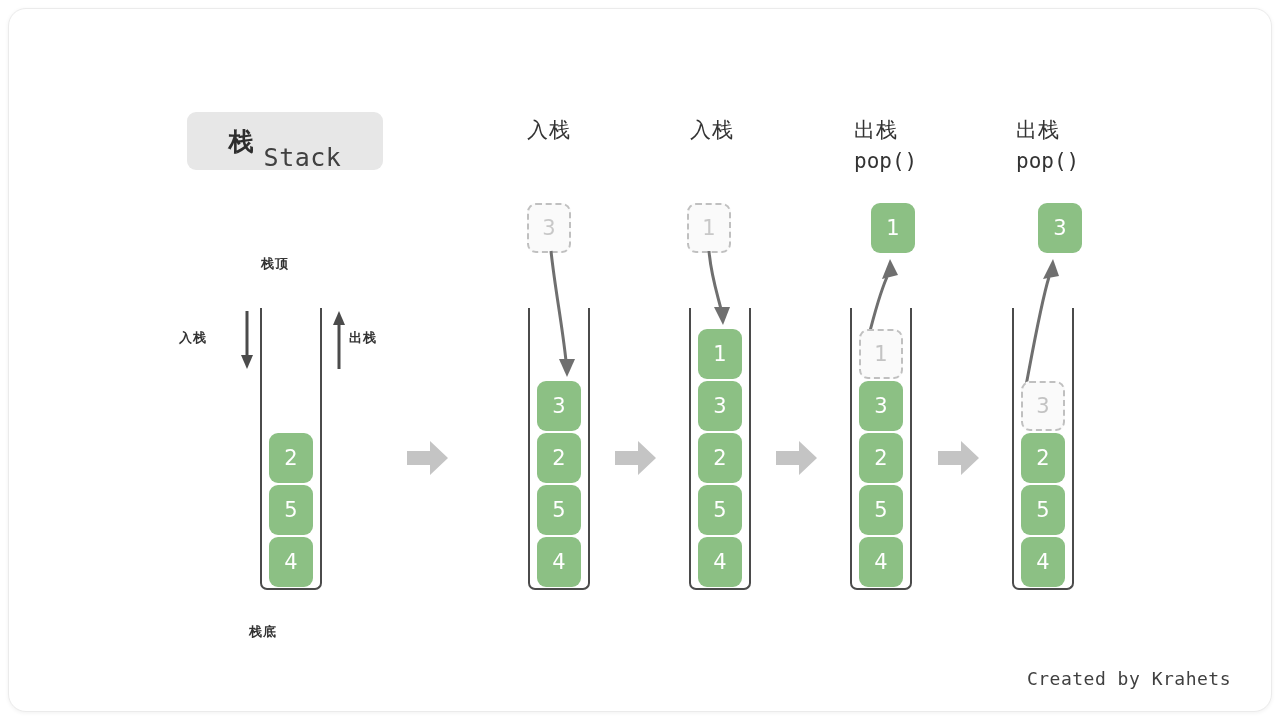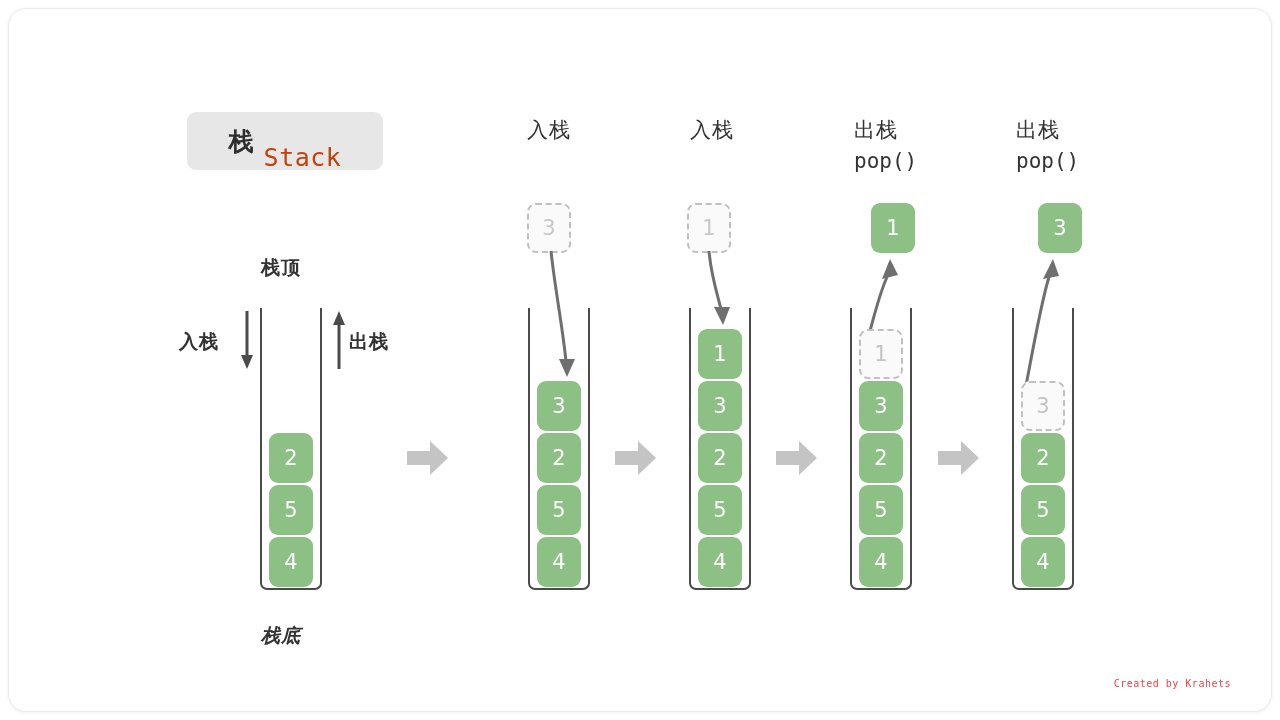"Stack" #title-badge .t-en { color: #c2410c -> #404040 }
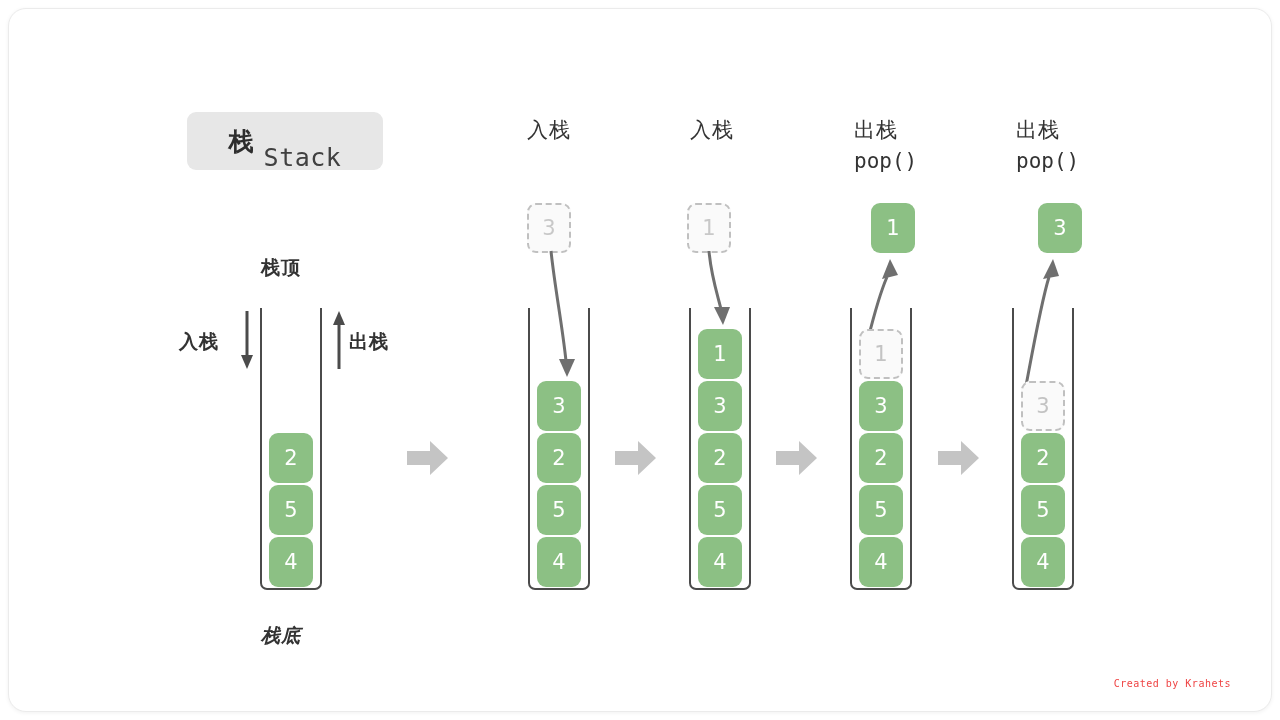"栈顶" .label-cn { font-size: 19px -> 13px }
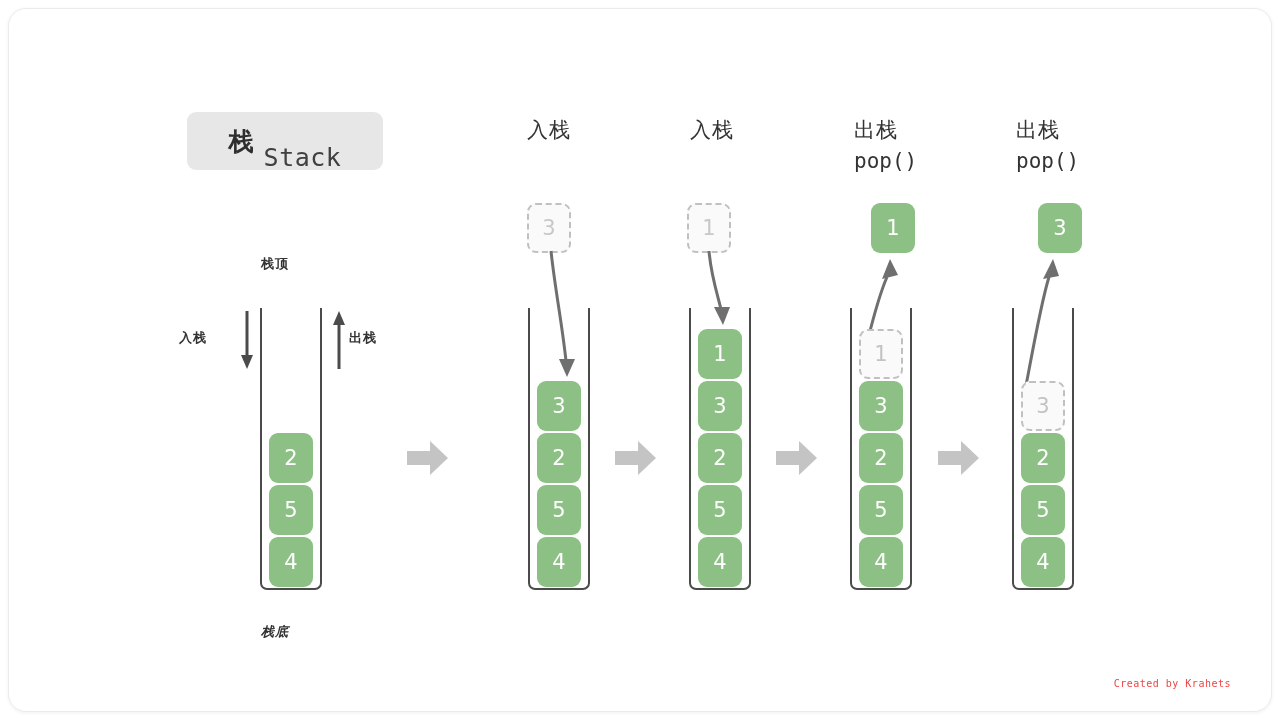"栈底" div.abs { font-style: italic -> none; left: 252px -> 240px }
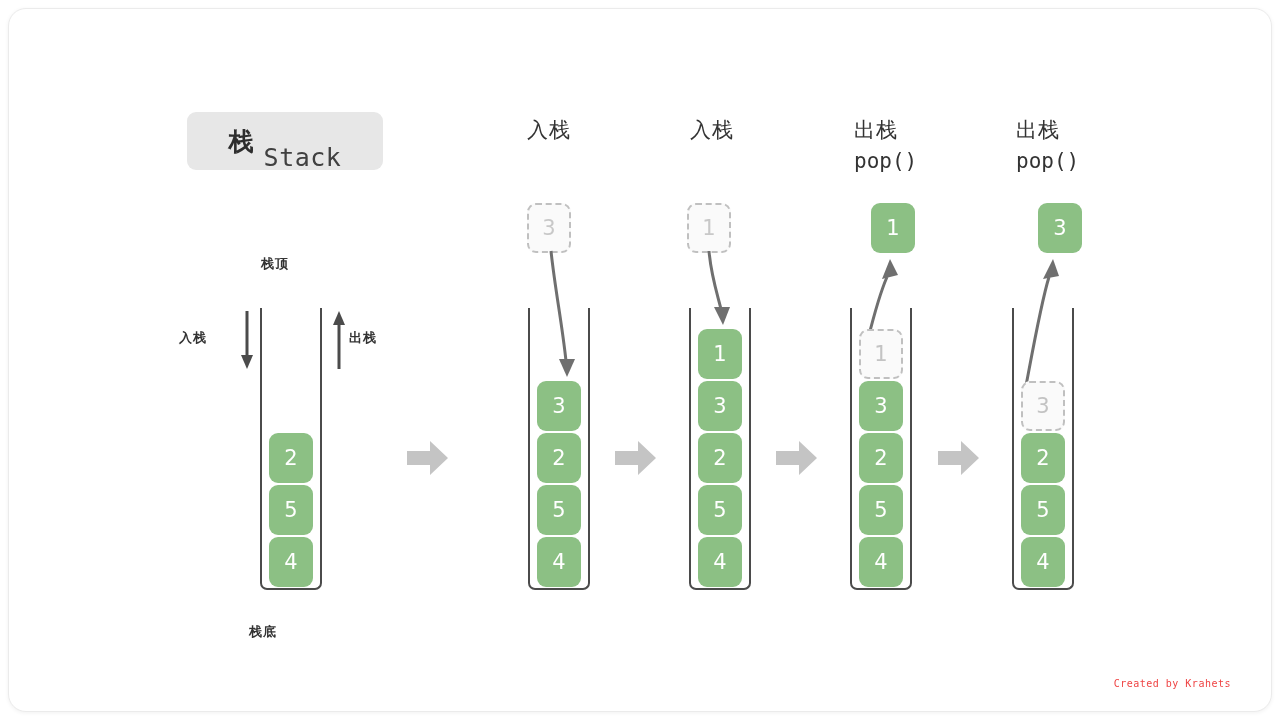"Created by Krahets" #footer { color: #ef4444 -> #404040; font-size: 10px -> 18px }
